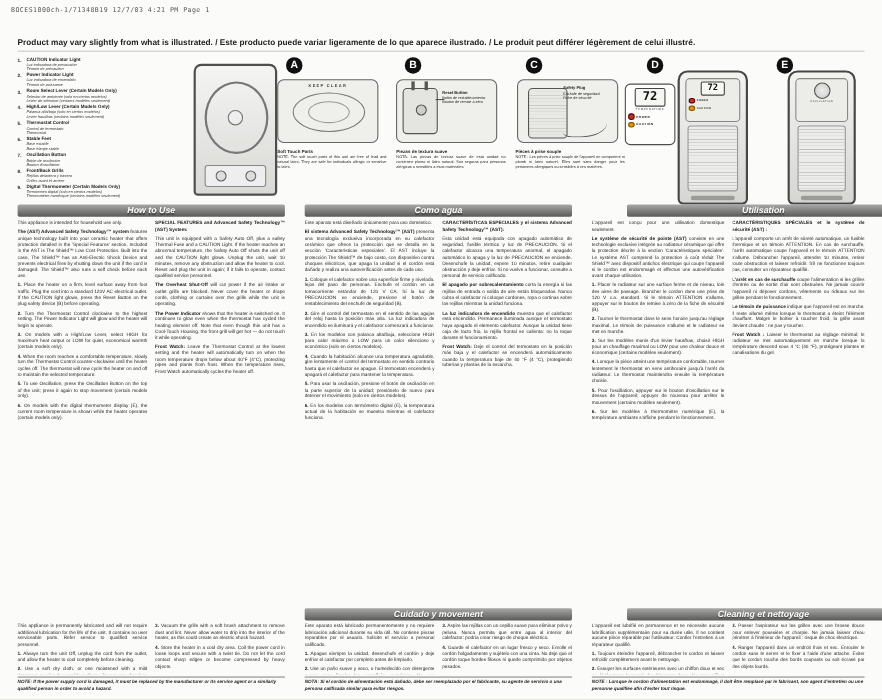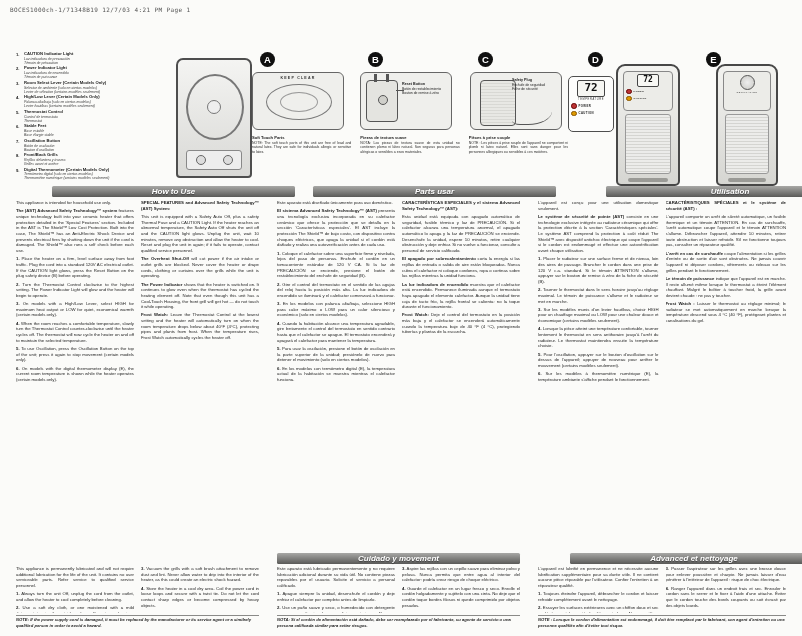"Product may vary slightly from" div.notice { html: none -> <div>Product may vary slightly from what is illustrated. / Este producto puede variar ligeramente de lo que aparece ilustrado. / Le produit peut différer légèrement de celui illustré.</div> }
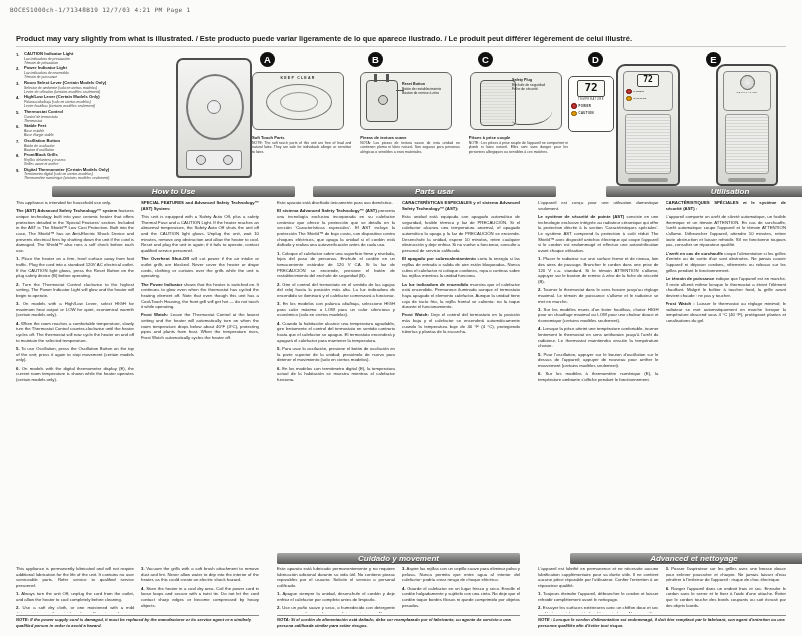"How to Use" .row1 { margin-left: 36px -> none }
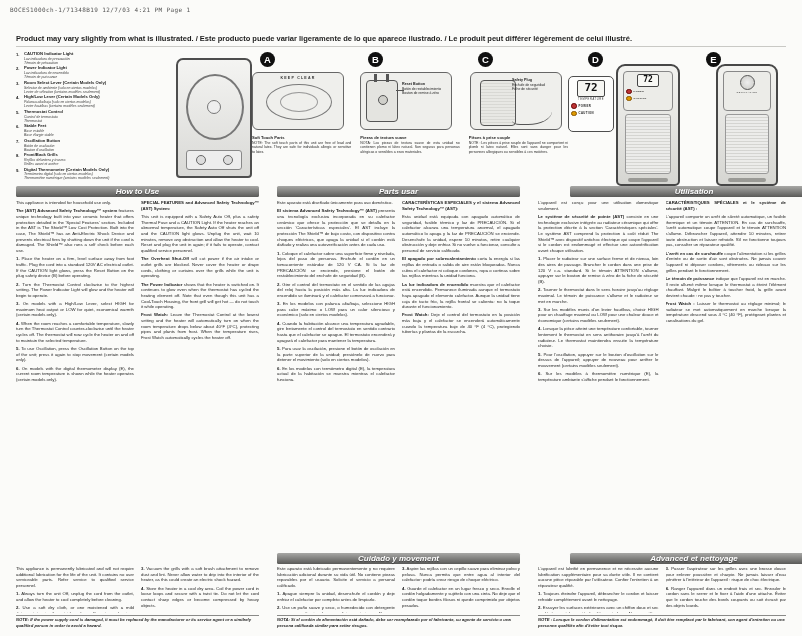"Parts usar" span { text: Parts usar -> Como agua }
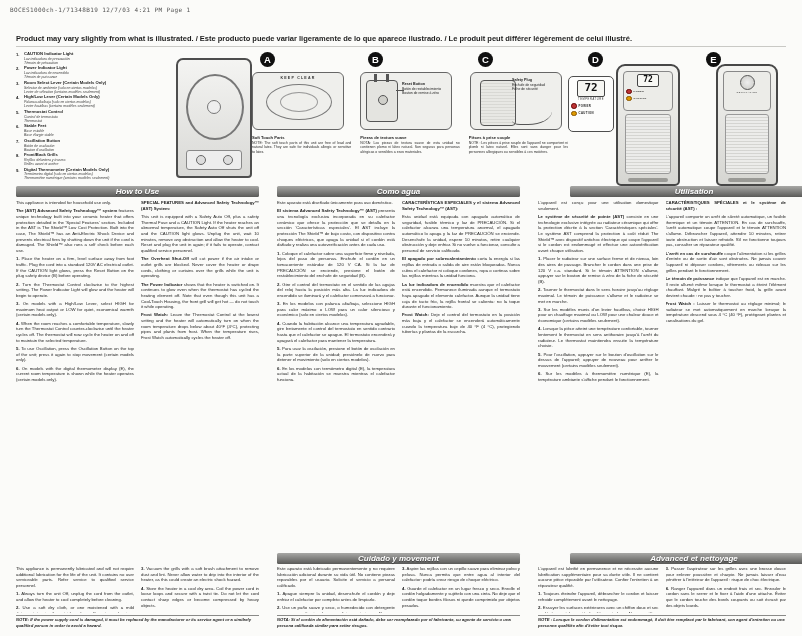"Advanced et nettoyage" span { text: Advanced -> Cleaning }
